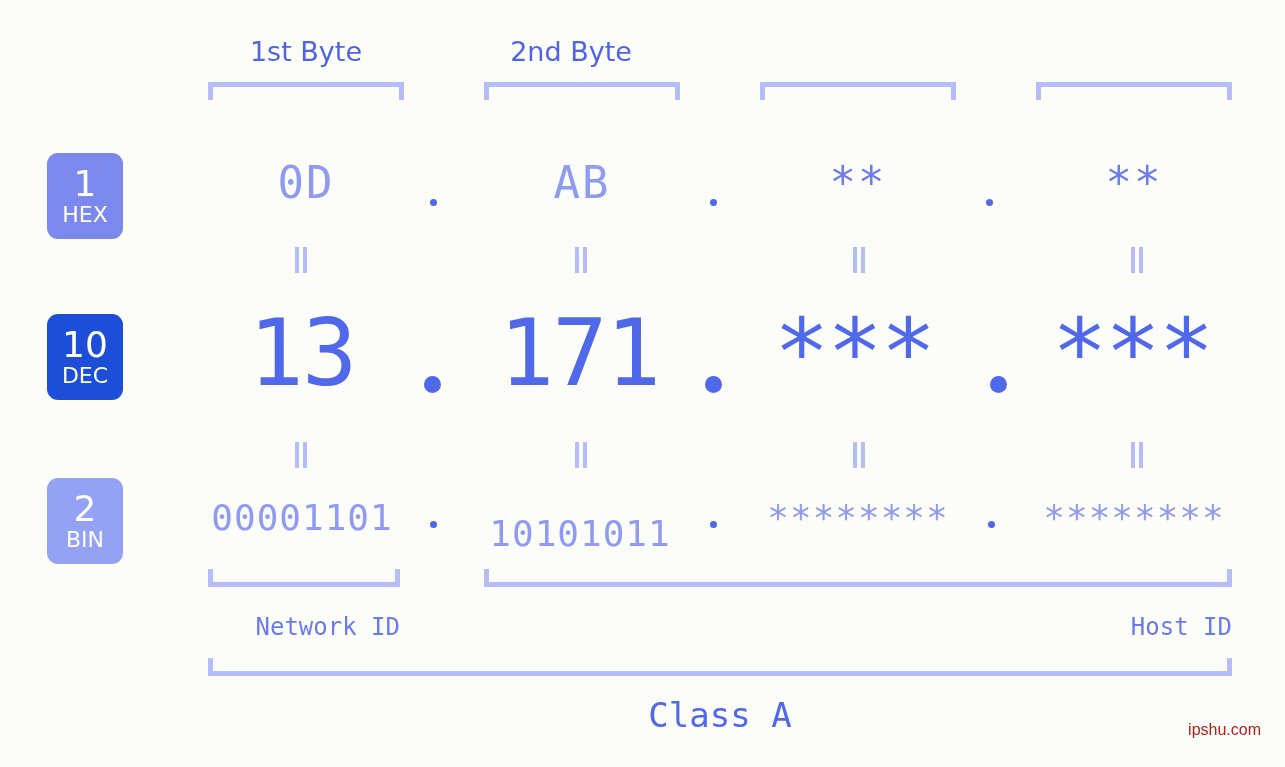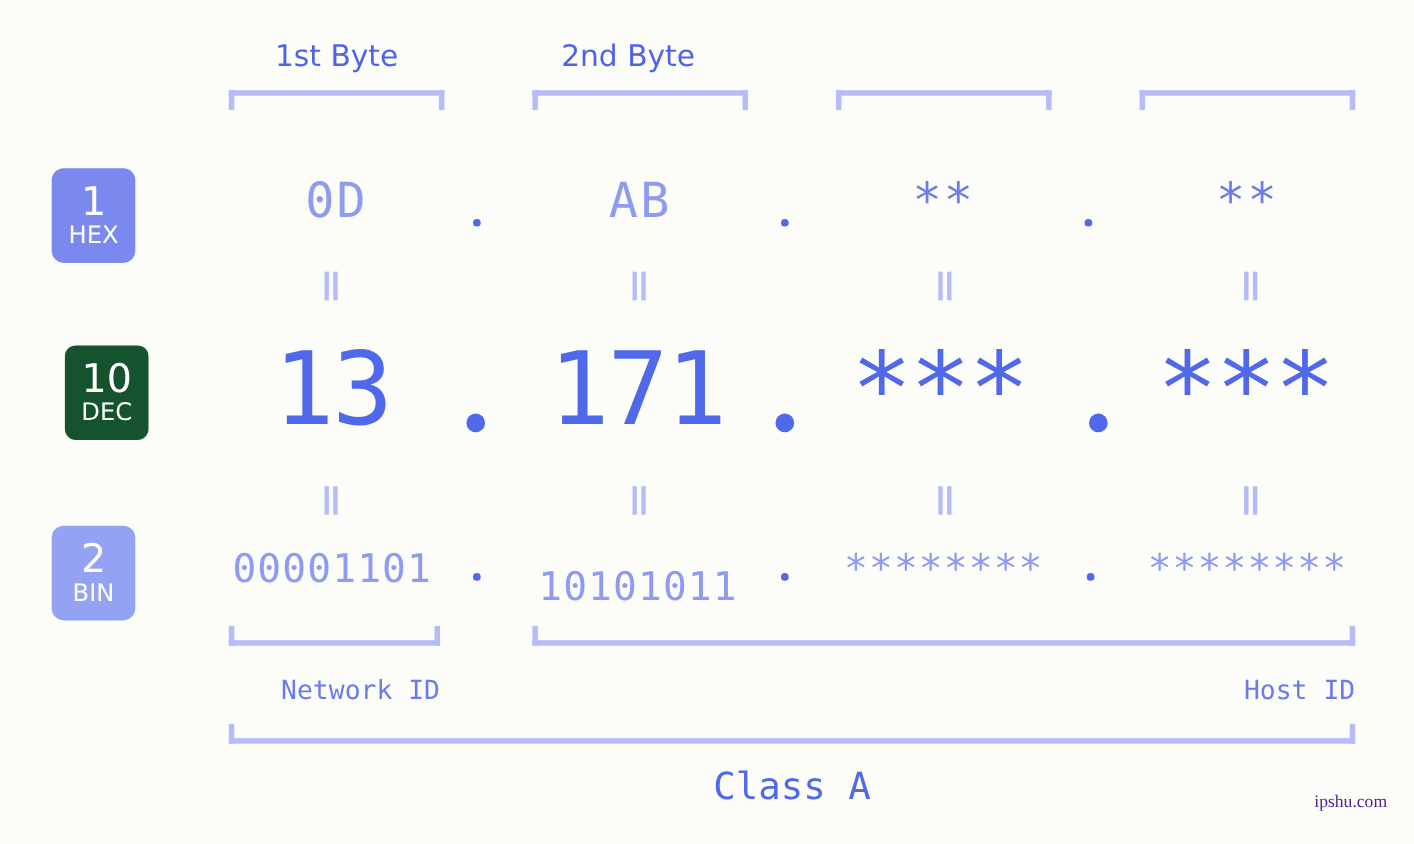"10" div.badge { background: #14532d -> #1d4ed8; border-radius: 10px -> none; left: 59px -> 47px }
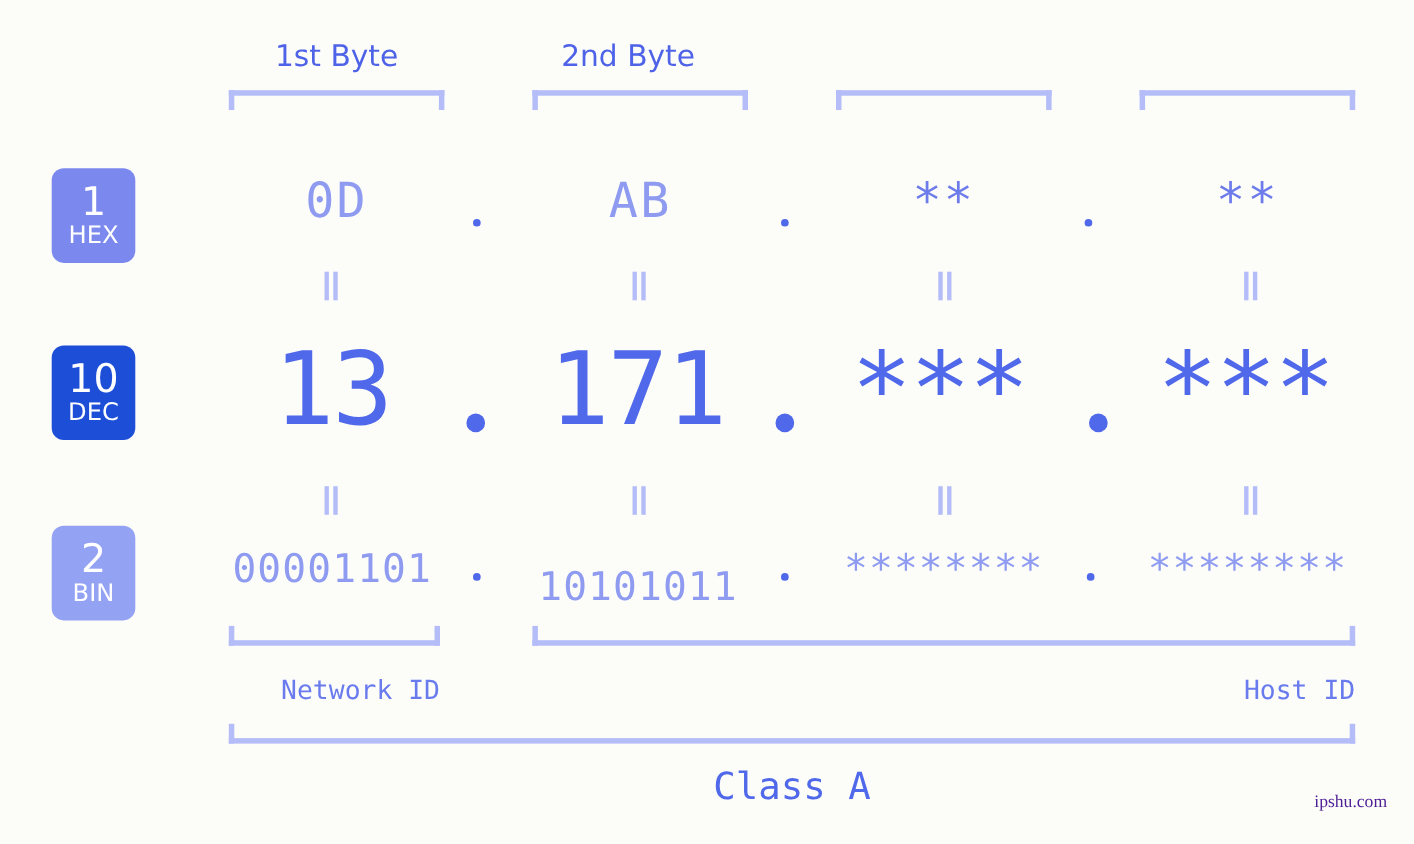"ipshu.com" .watermark { color: #4c1d95 -> #b91c1c; font-family: Liberation Serif, serif -> Liberation Sans, sans-serif }
